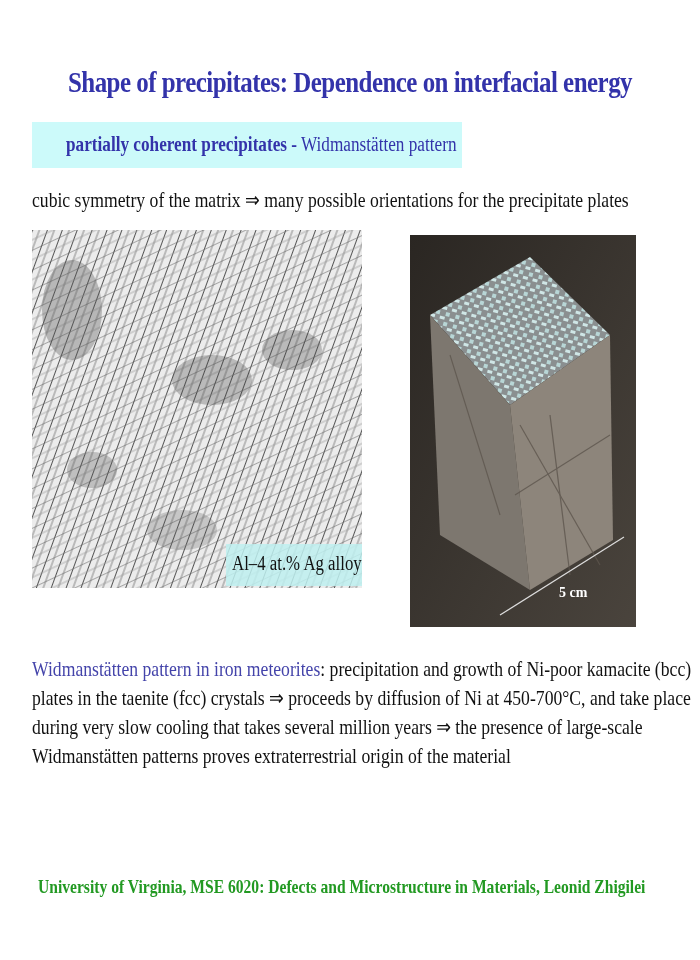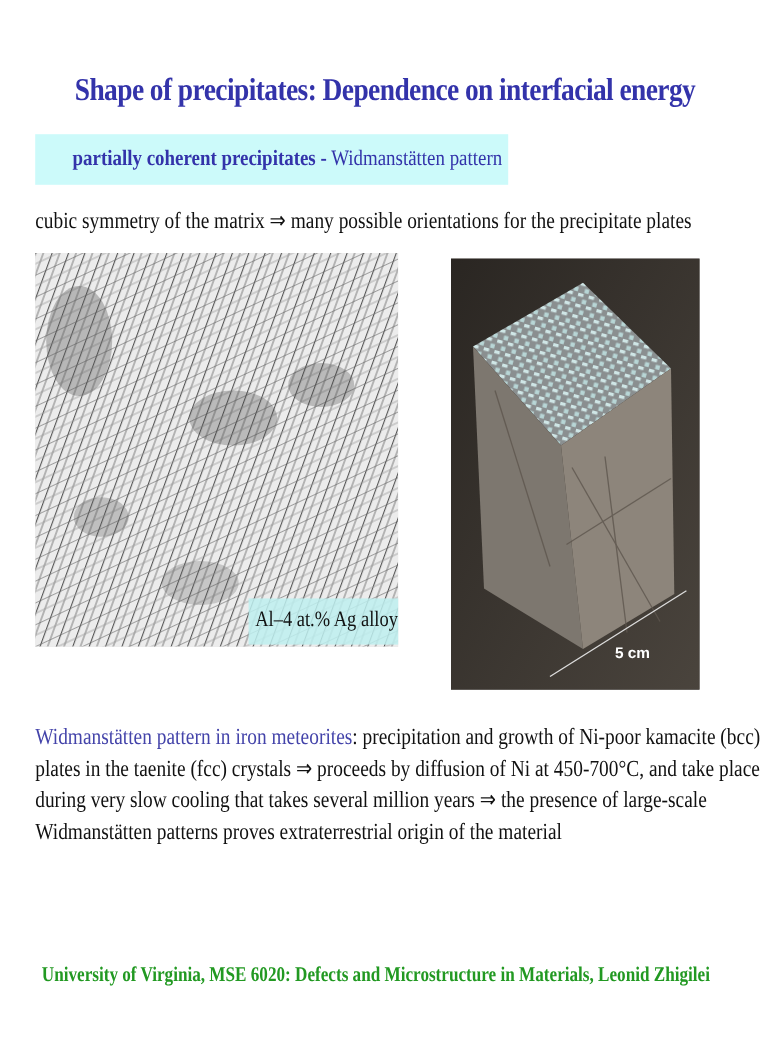"5 cm" .scale-label { font-family: Liberation Sans, sans-serif -> Liberation Serif, serif }
